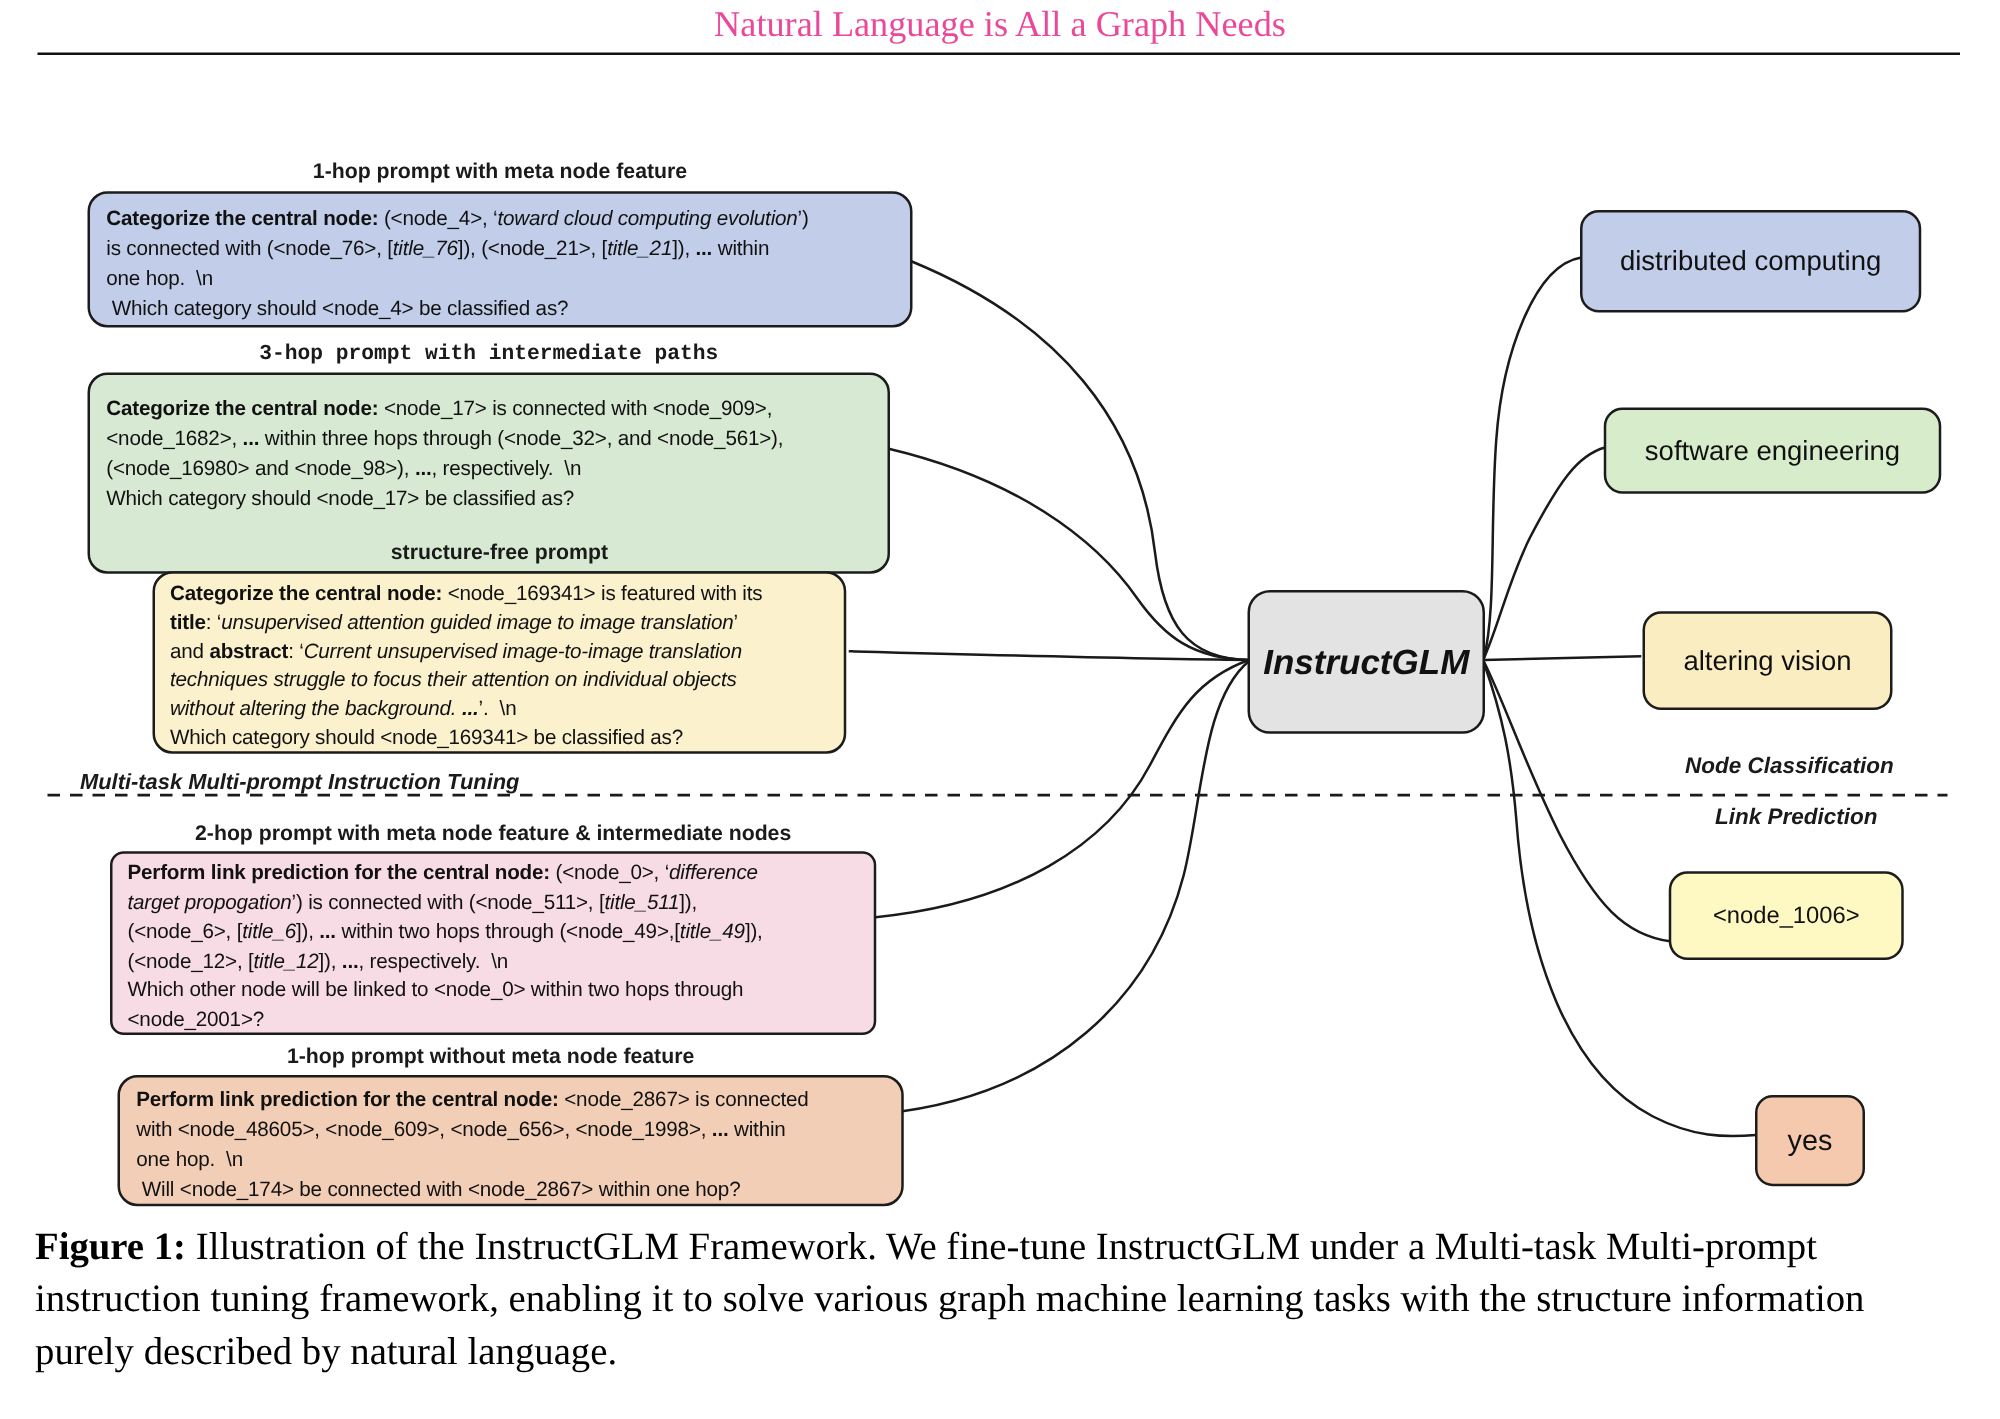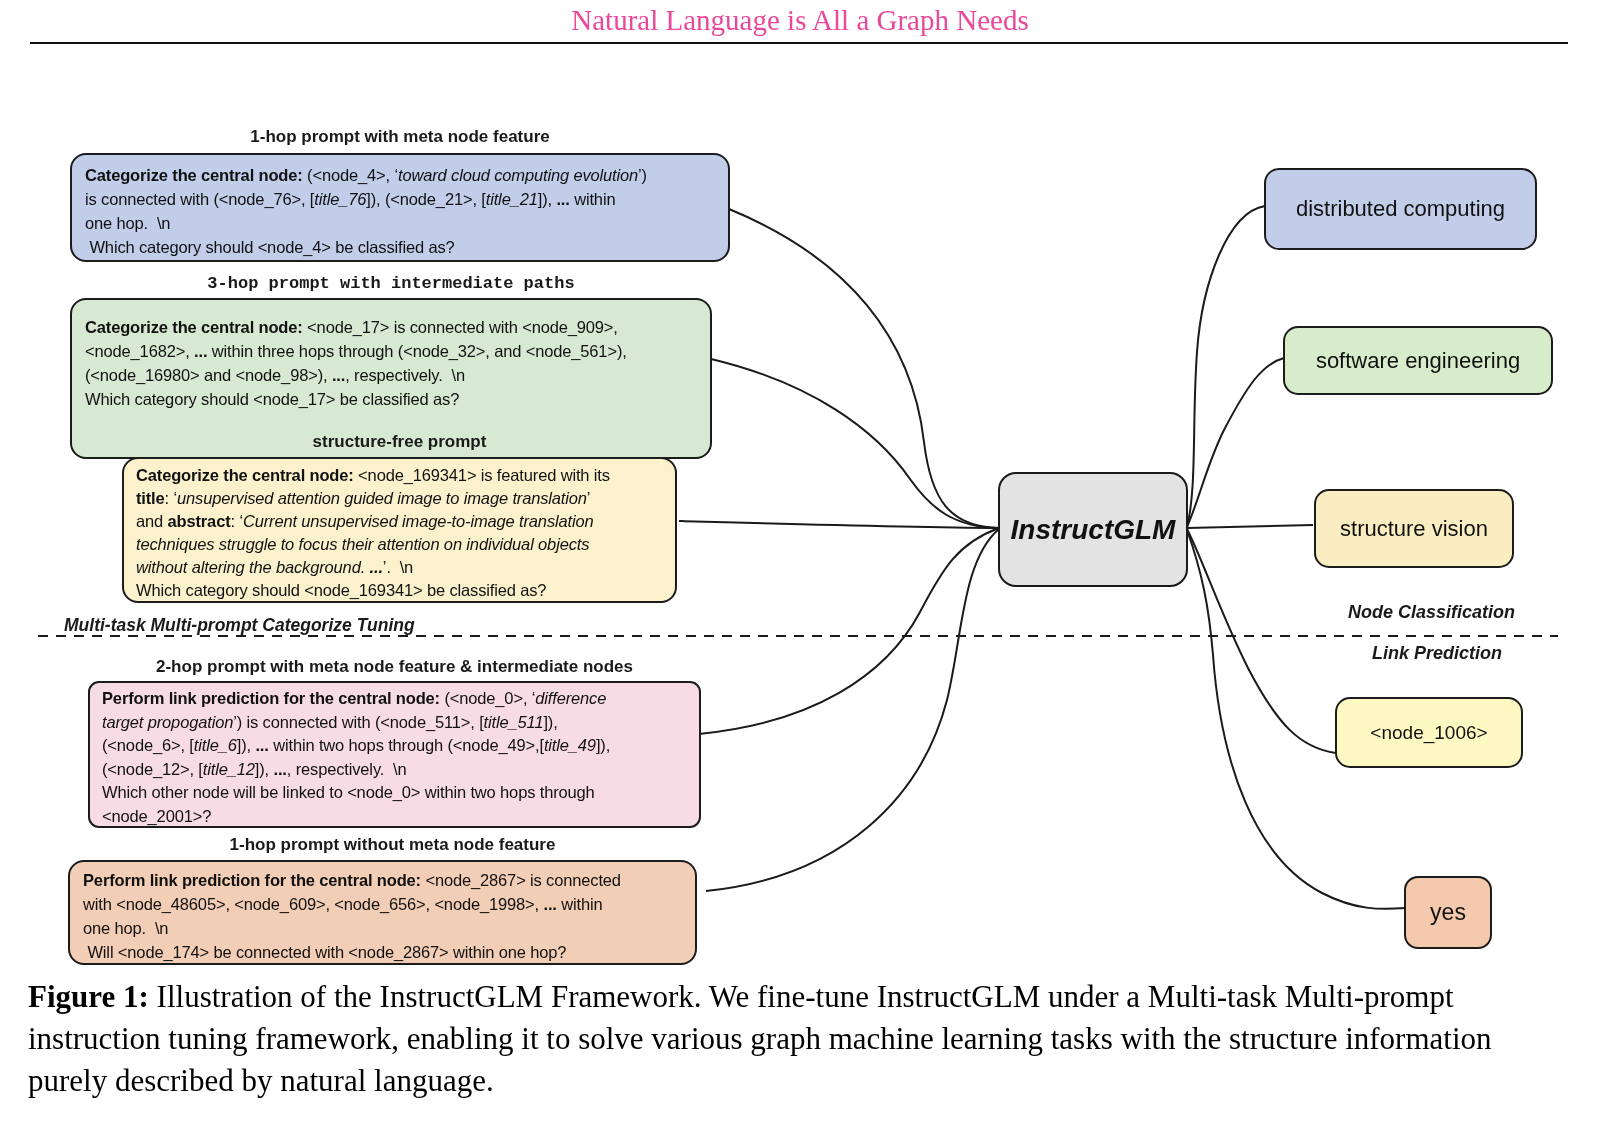"structure vision" span { text: structure -> altering }
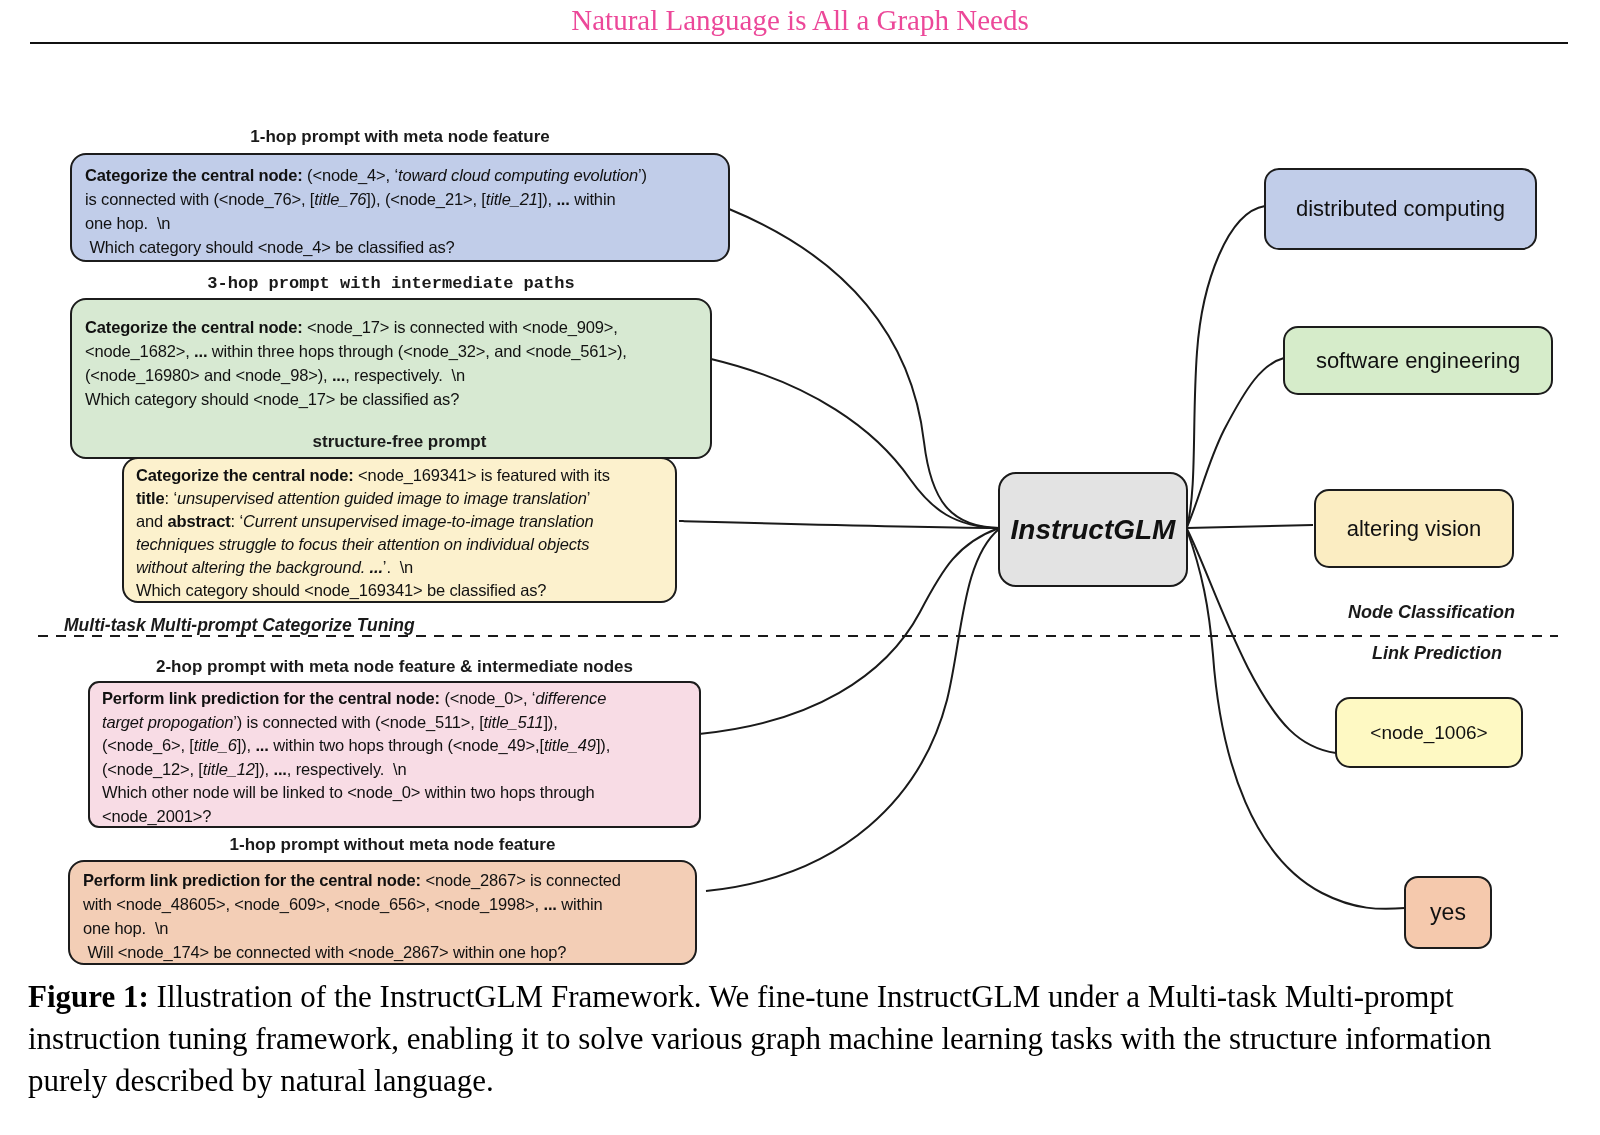"Multi-task Multi-prompt Categorize" div.divider-label { text: Categorize -> Instruction }
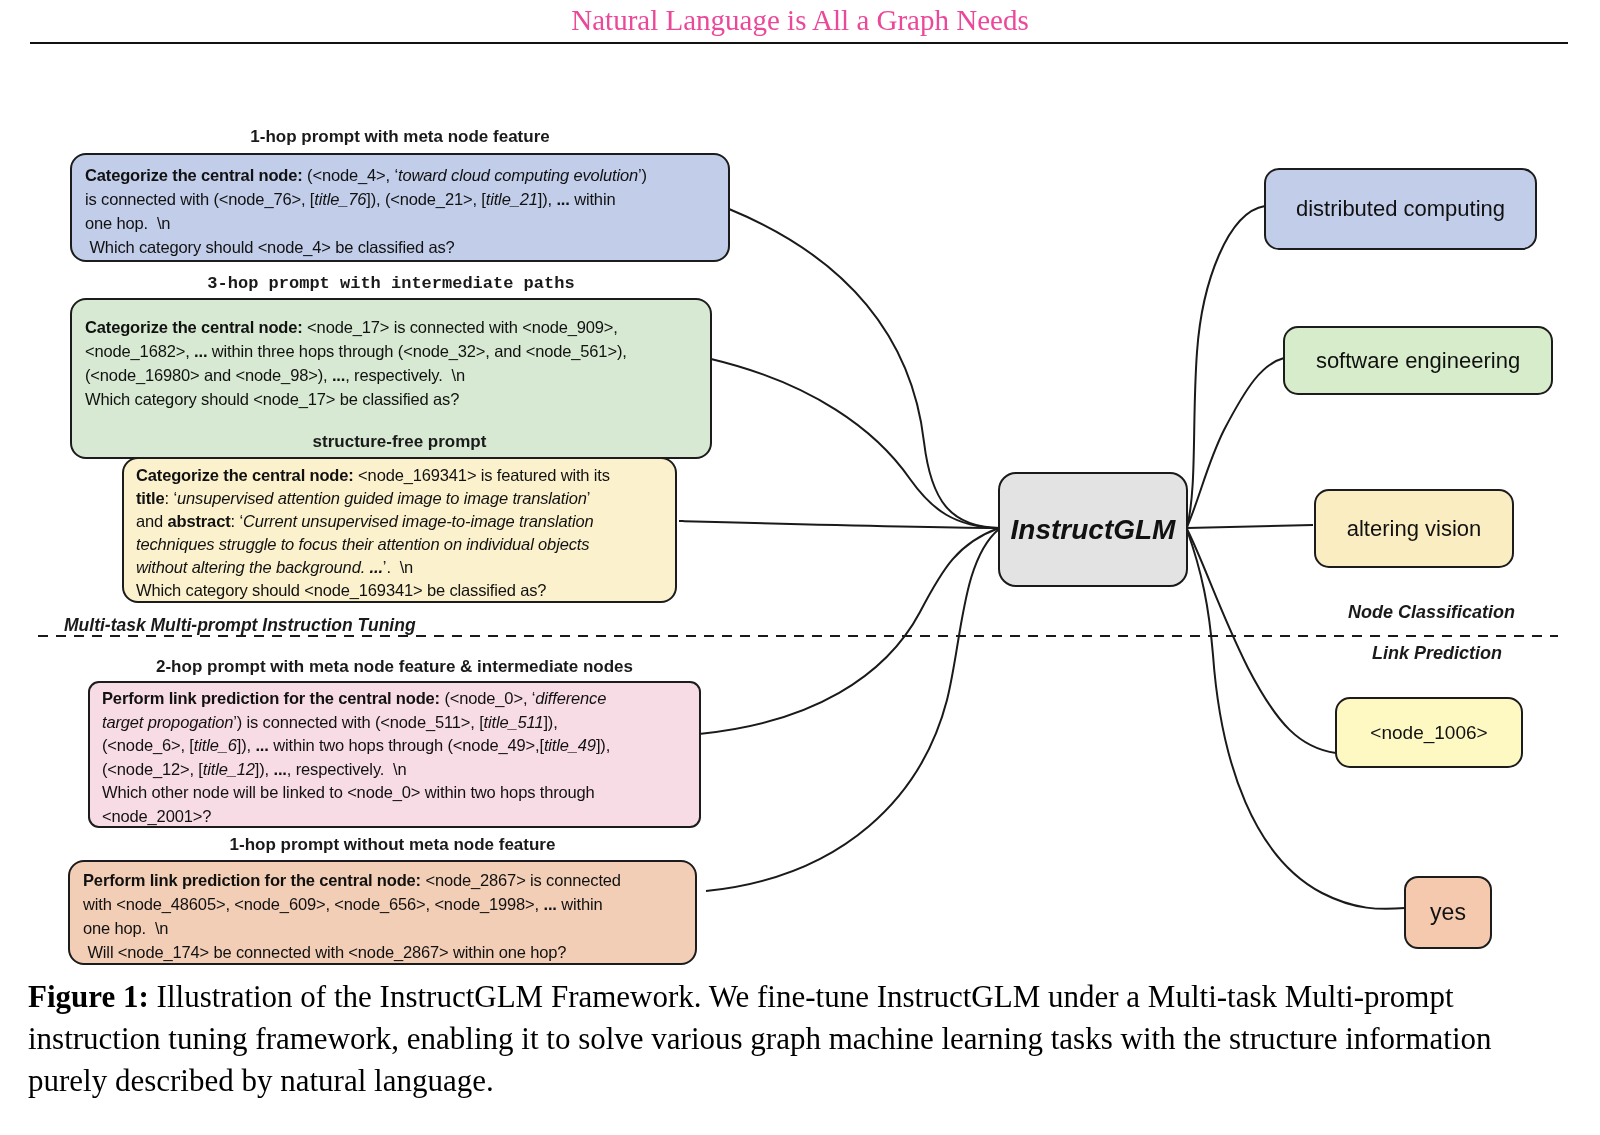"Perform link prediction for the central node: <node_2867>" div.prompt-box { left: 68px -> 94px }
